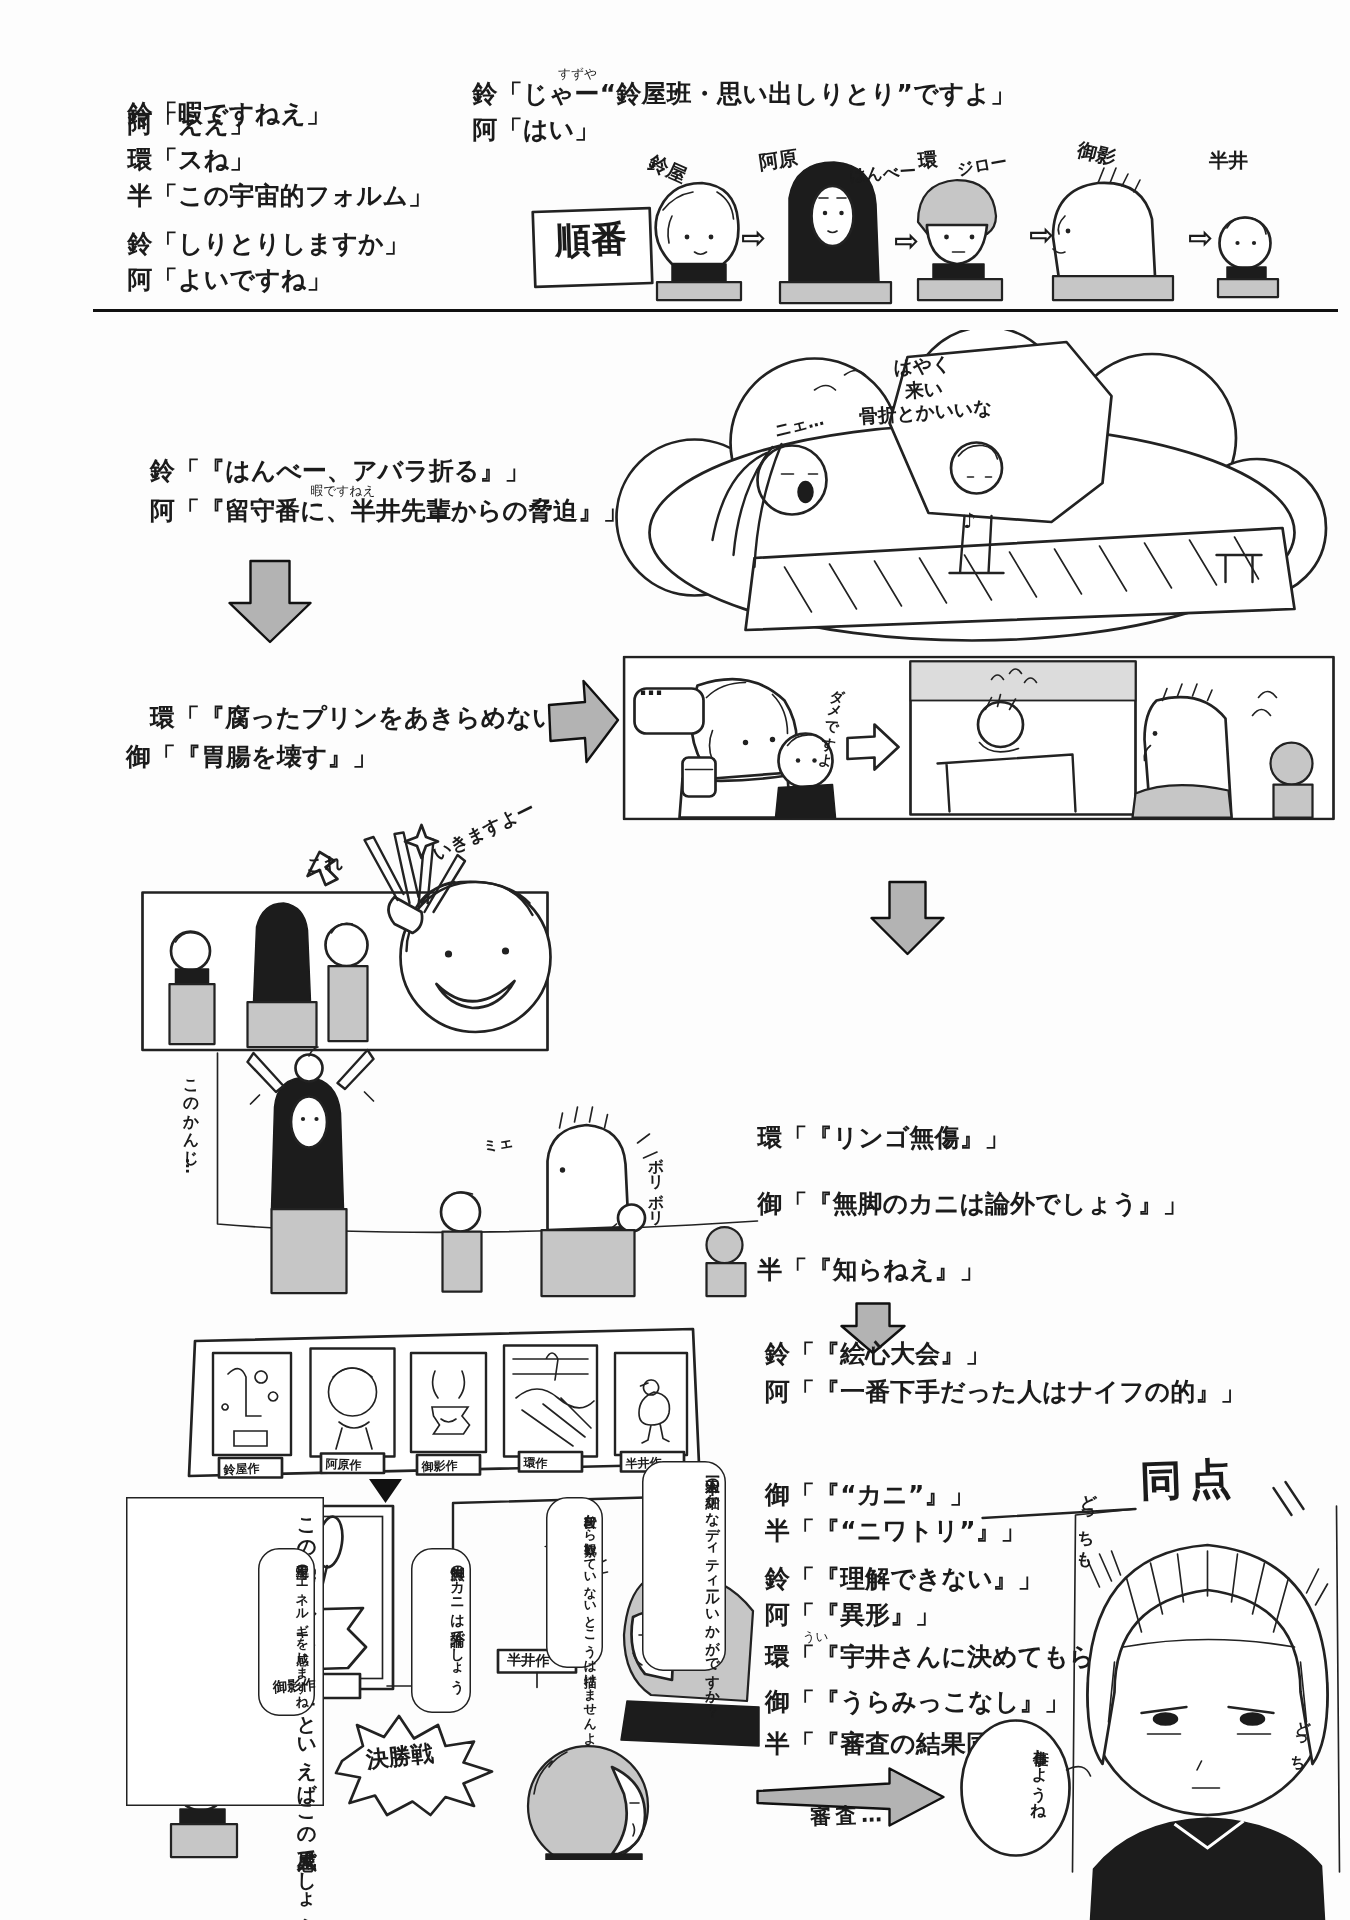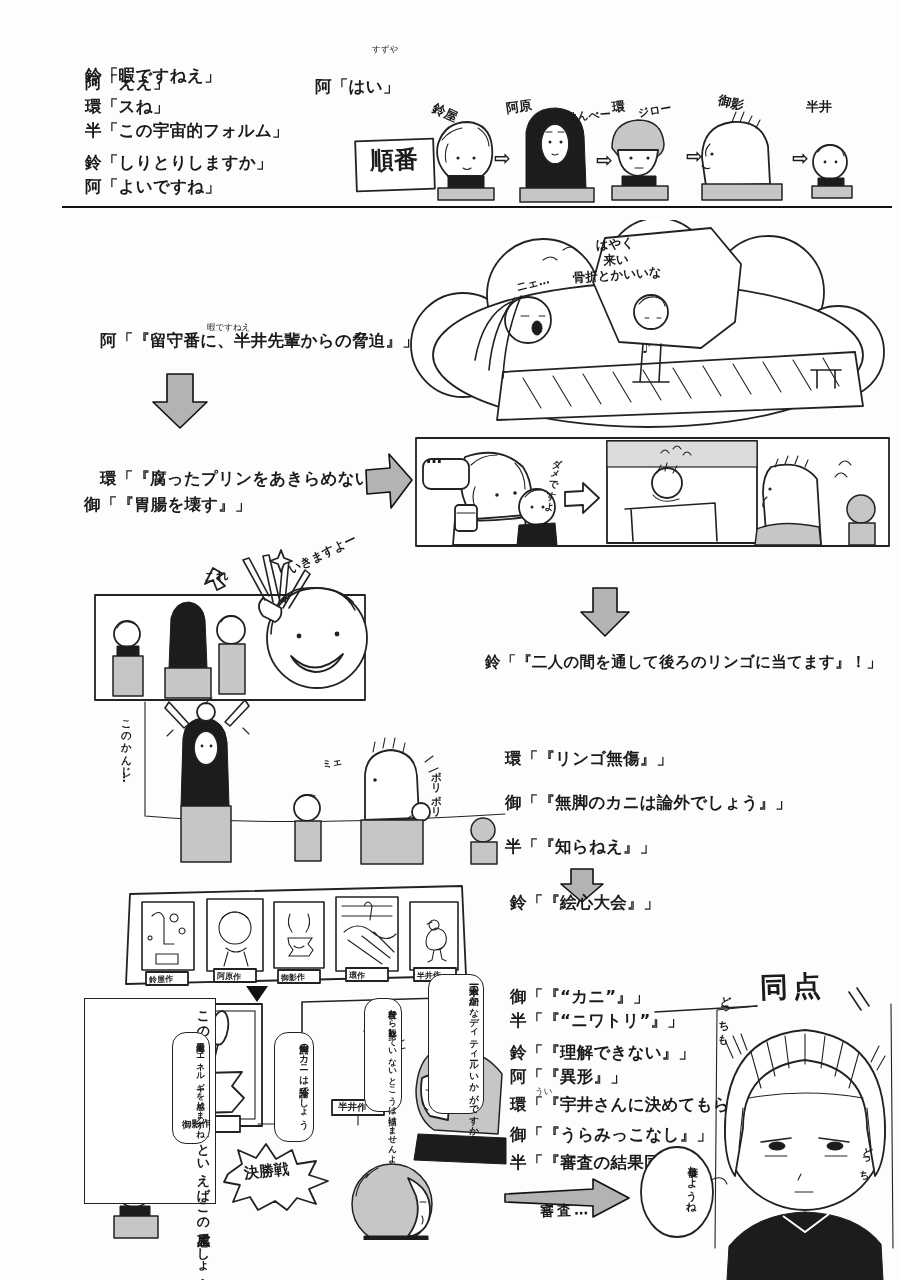"鈴「じゃー“鈴屋班・思い出しりとり”ですよ」" div.abs { html: none -> <div>鈴「じゃー“鈴屋班・思い出しりとり”ですよ」</div> }
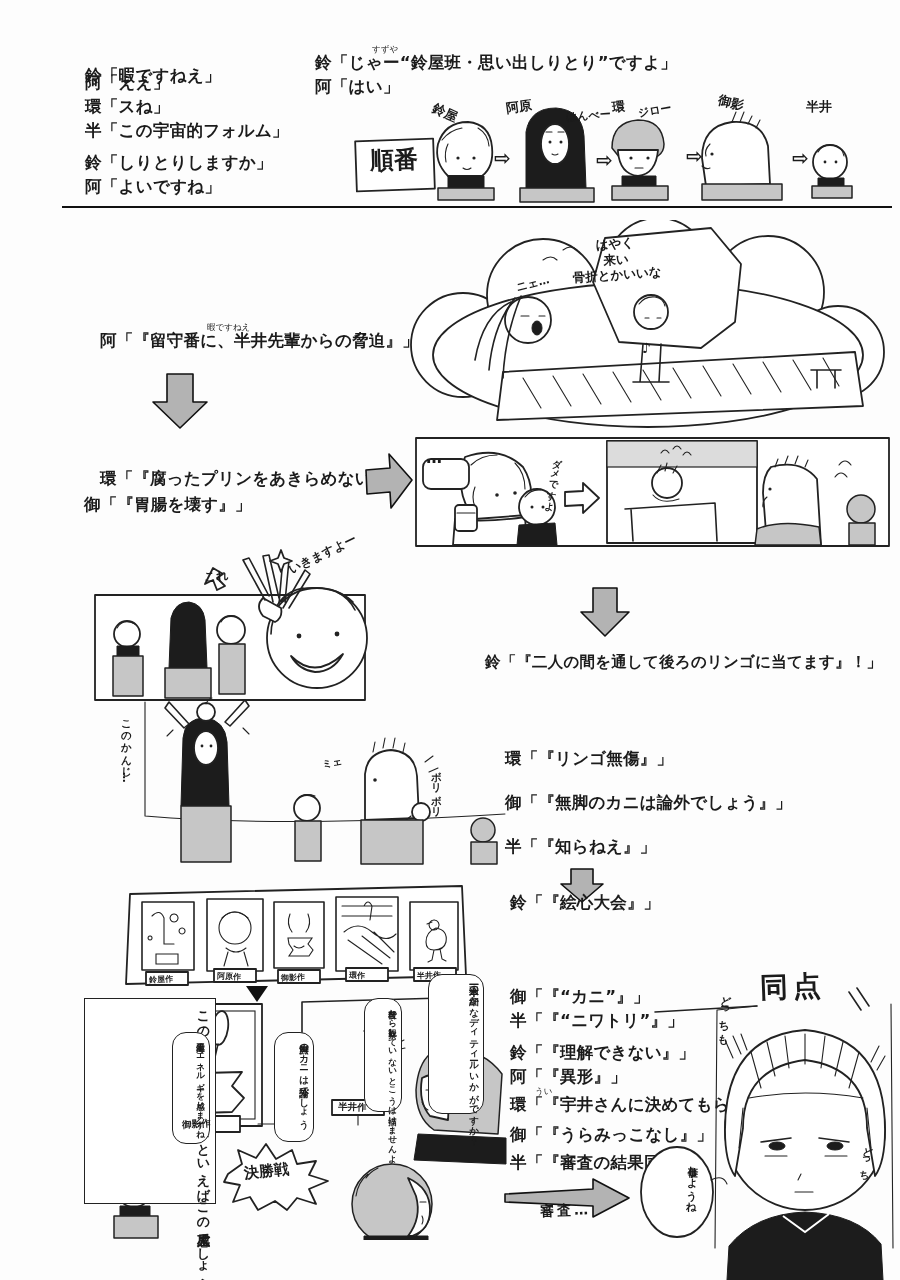"鈴「『はんべー、アバラ折る』」" div.abs { html: none -> <div>鈴「『はんべー、アバラ折る』」</div> }
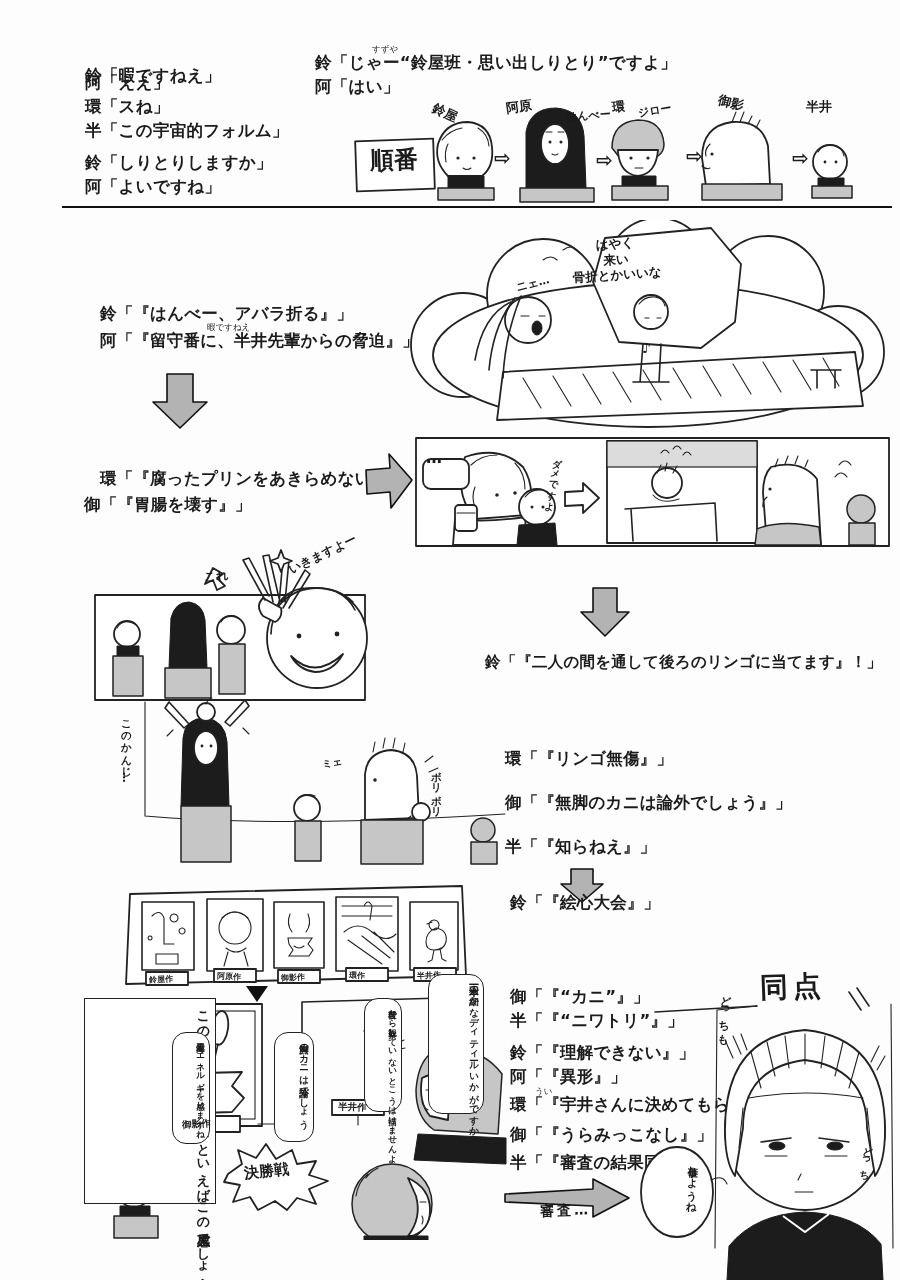"鈴「『二人の間を通して後ろのリンゴに当てます』！」" div.abs { html: <div>鈴「『二人の間を通して後ろのリンゴに当てます』！」</div> -> none }
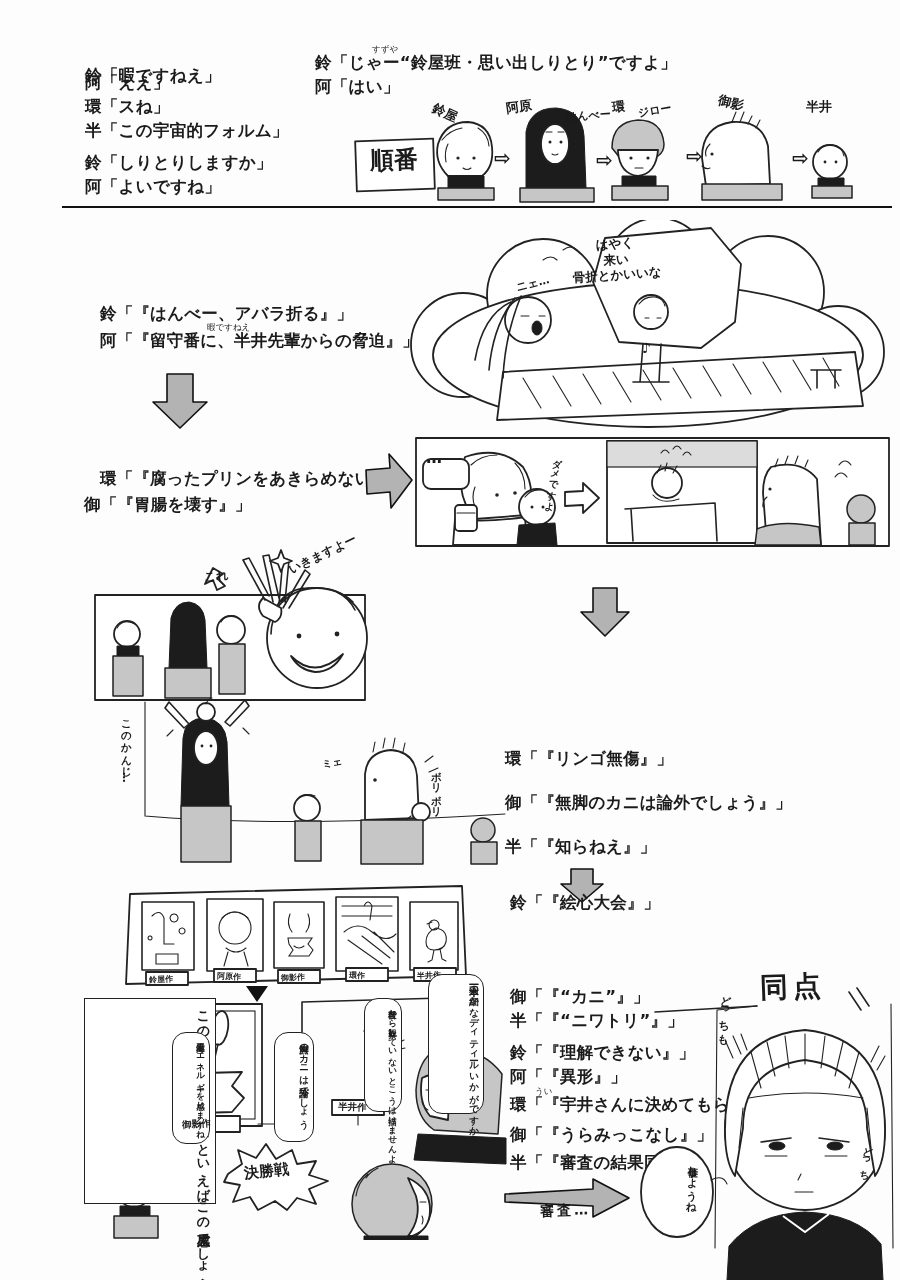"阿「『一番下手だった人はナイフの的』」" div.abs { html: none -> <div>阿「『一番下手だった人はナイフの的』」</div> }
